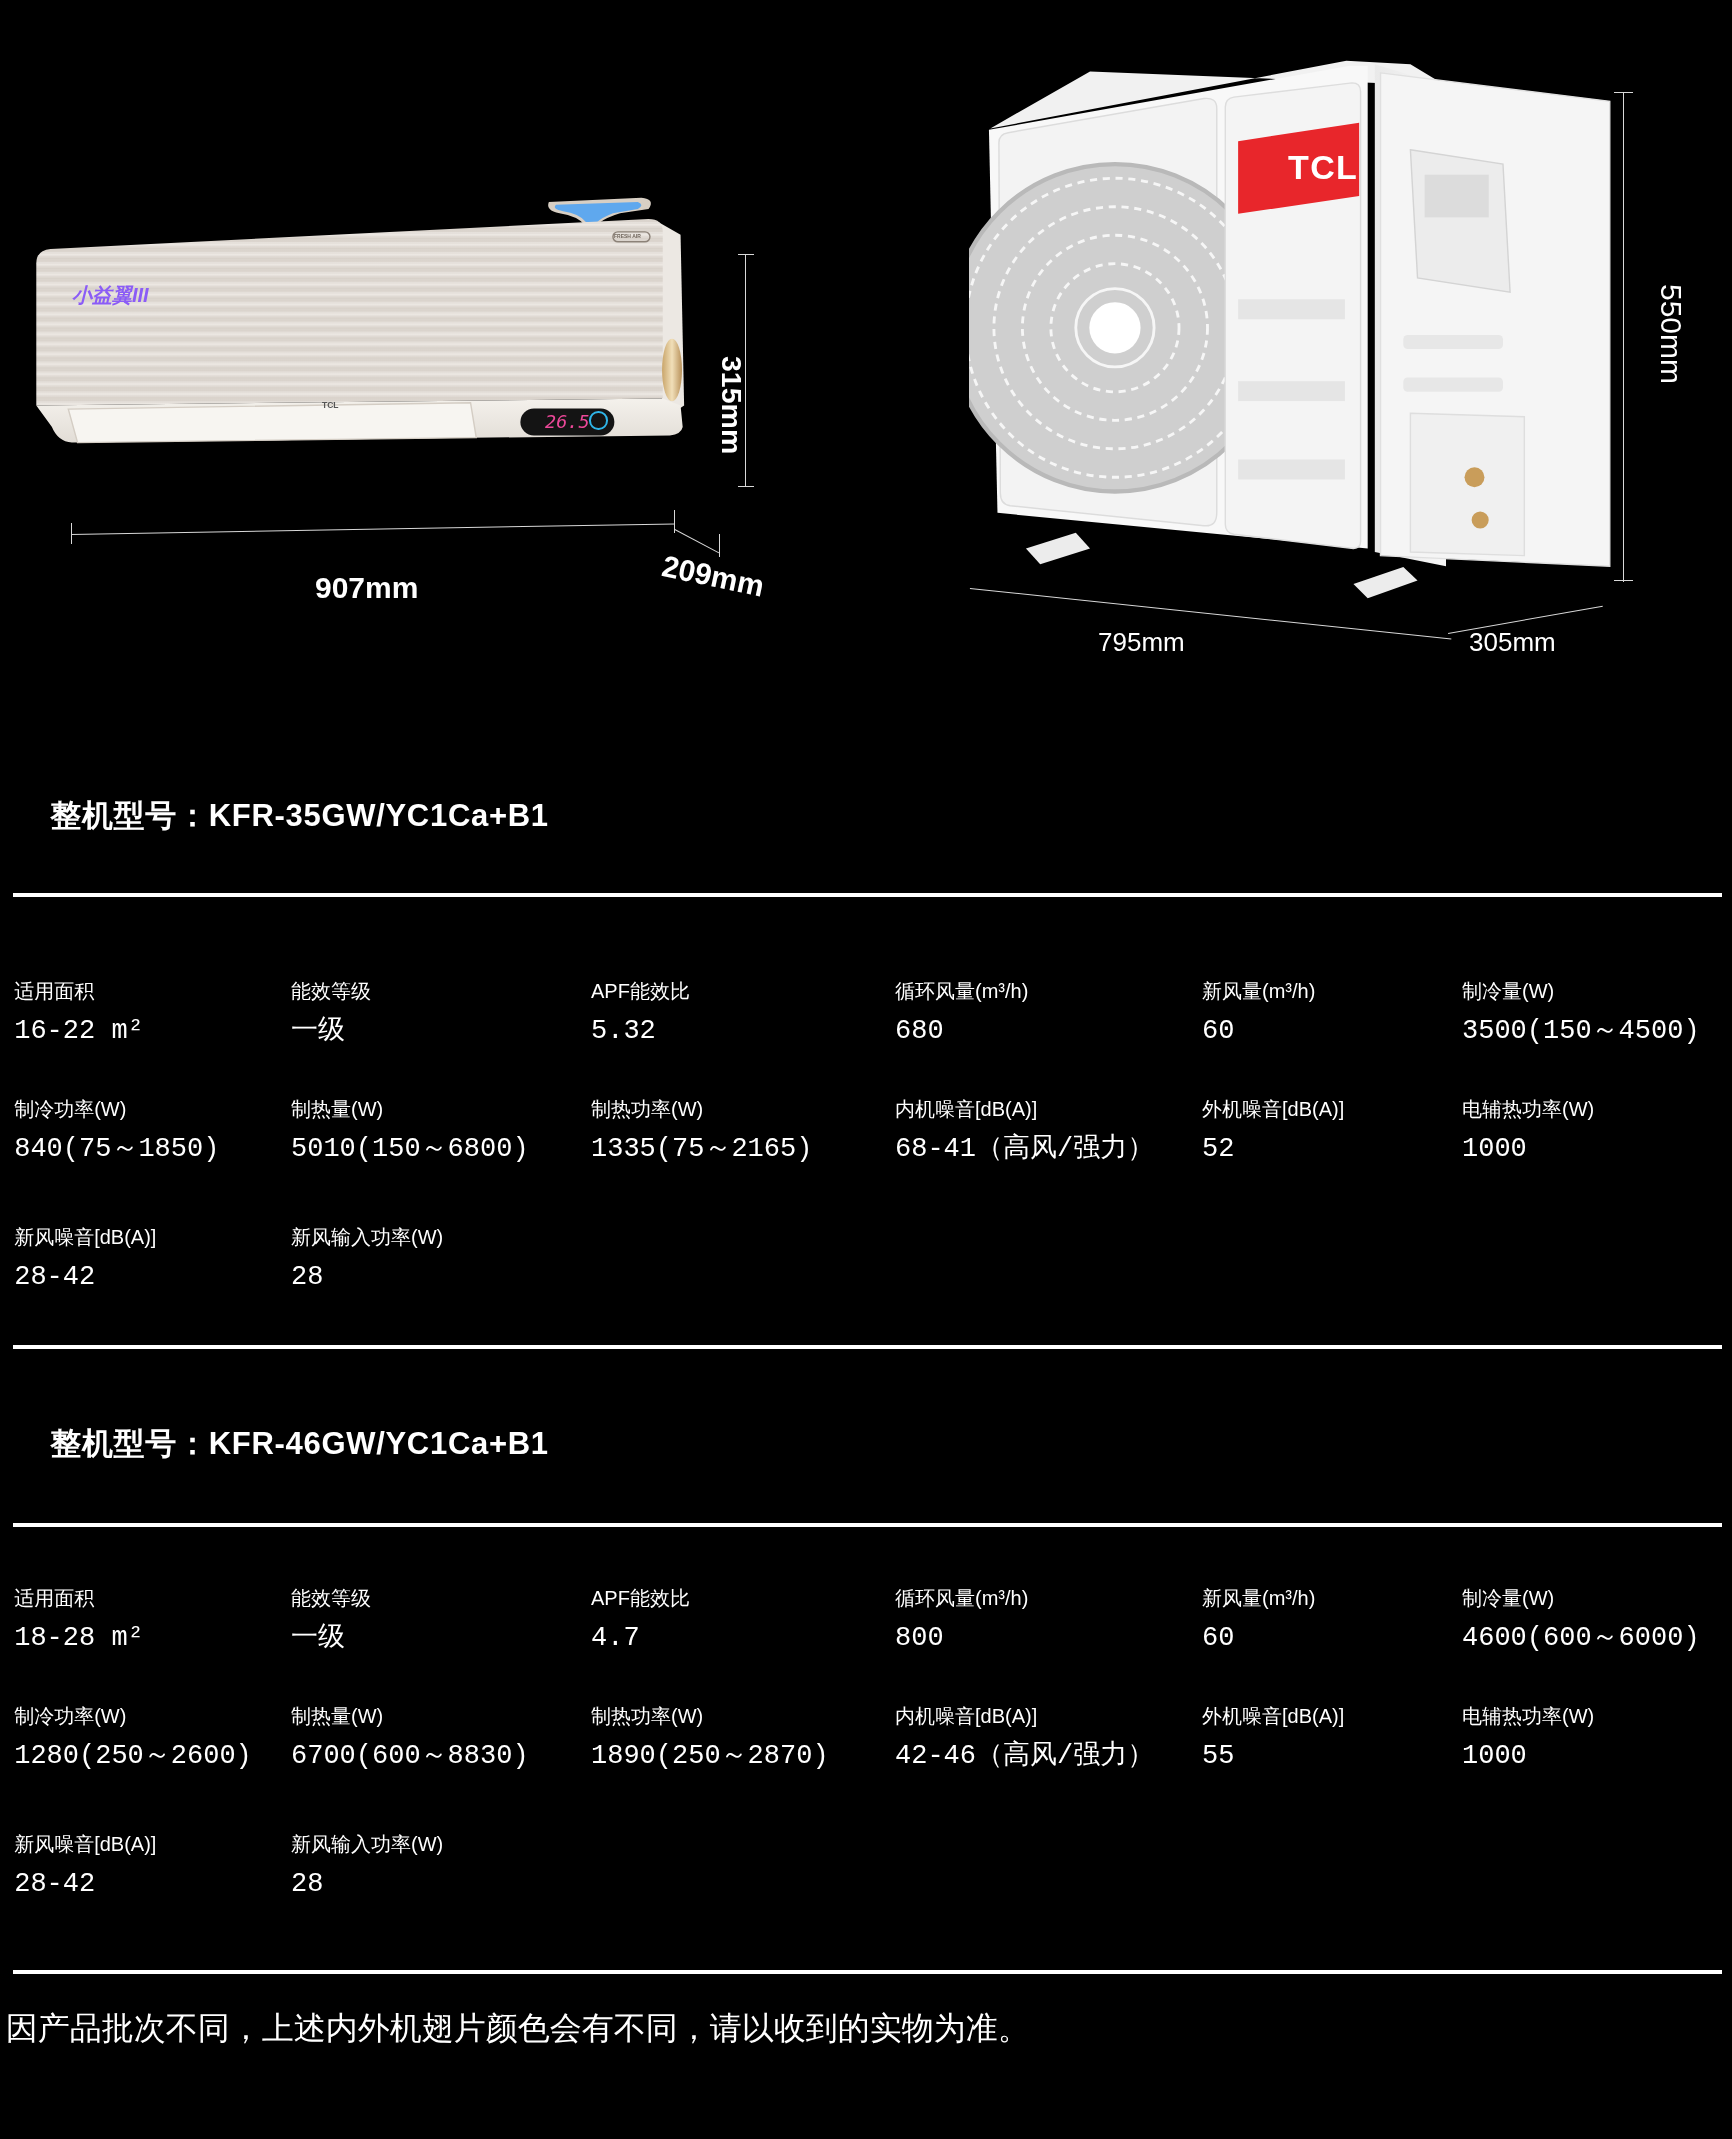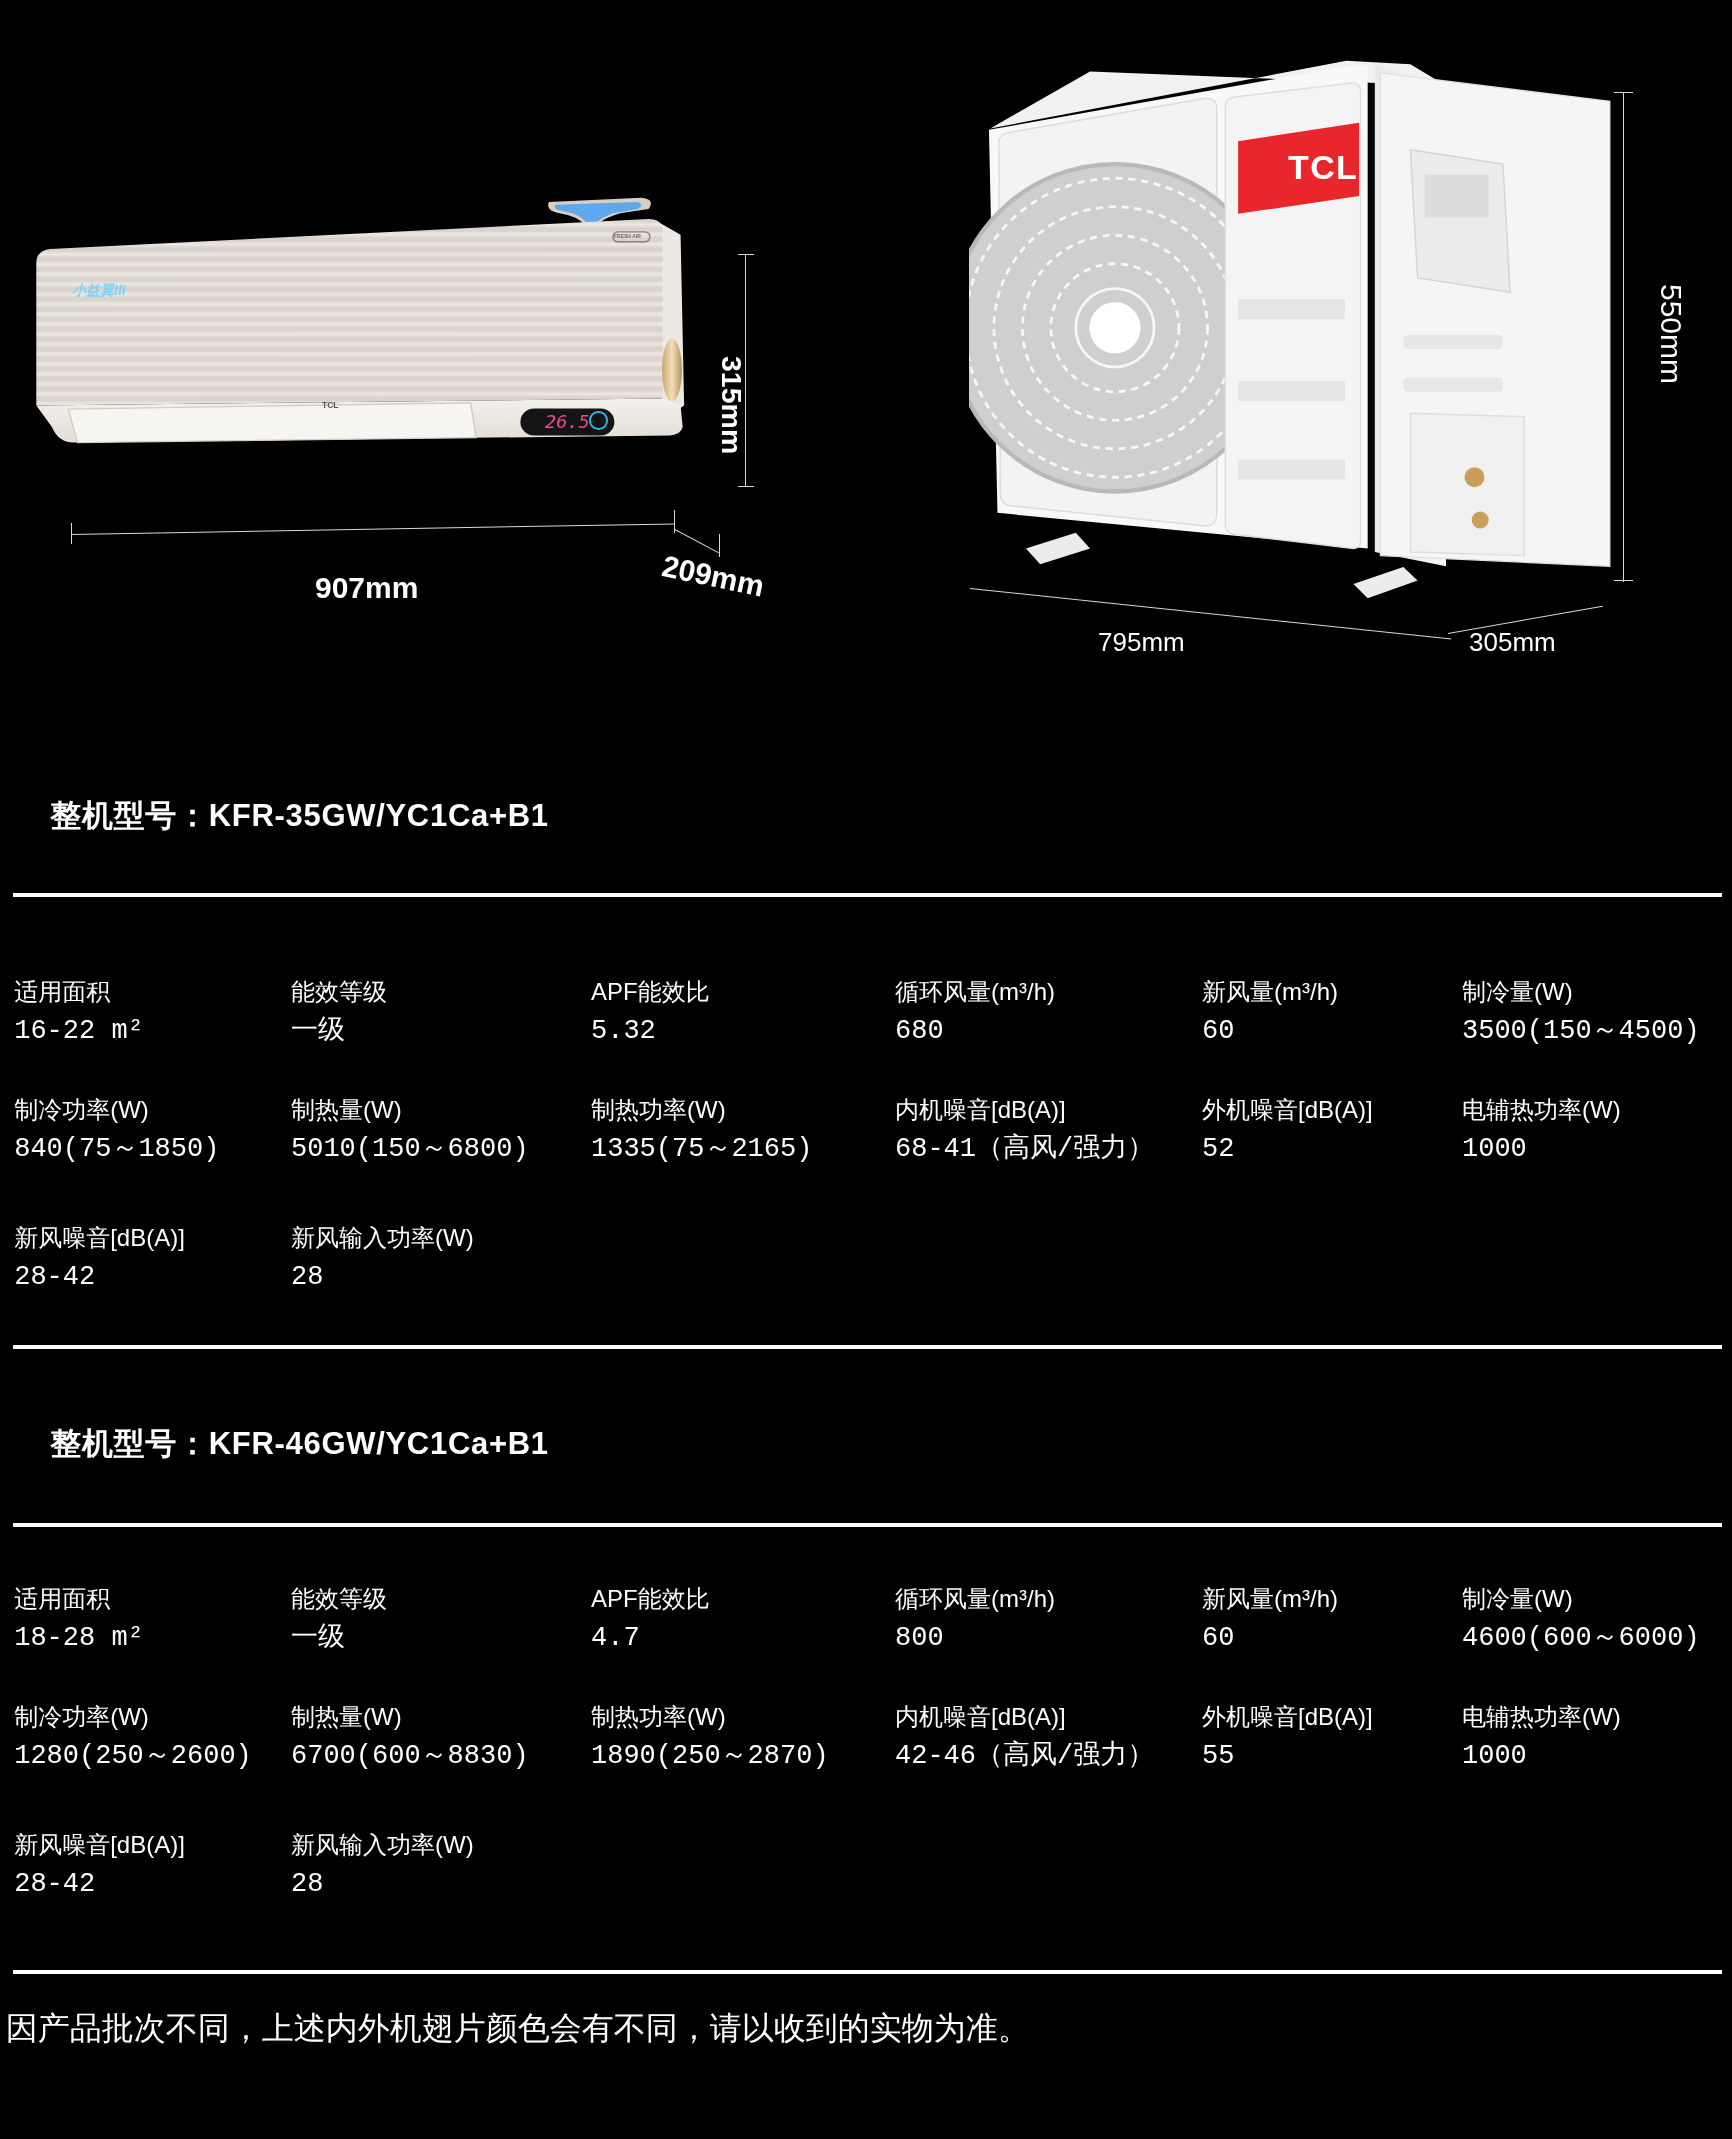"小益翼III" span.abs { color: #7dd3fc -> #8b5cf6; font-size: 14px -> 20px }
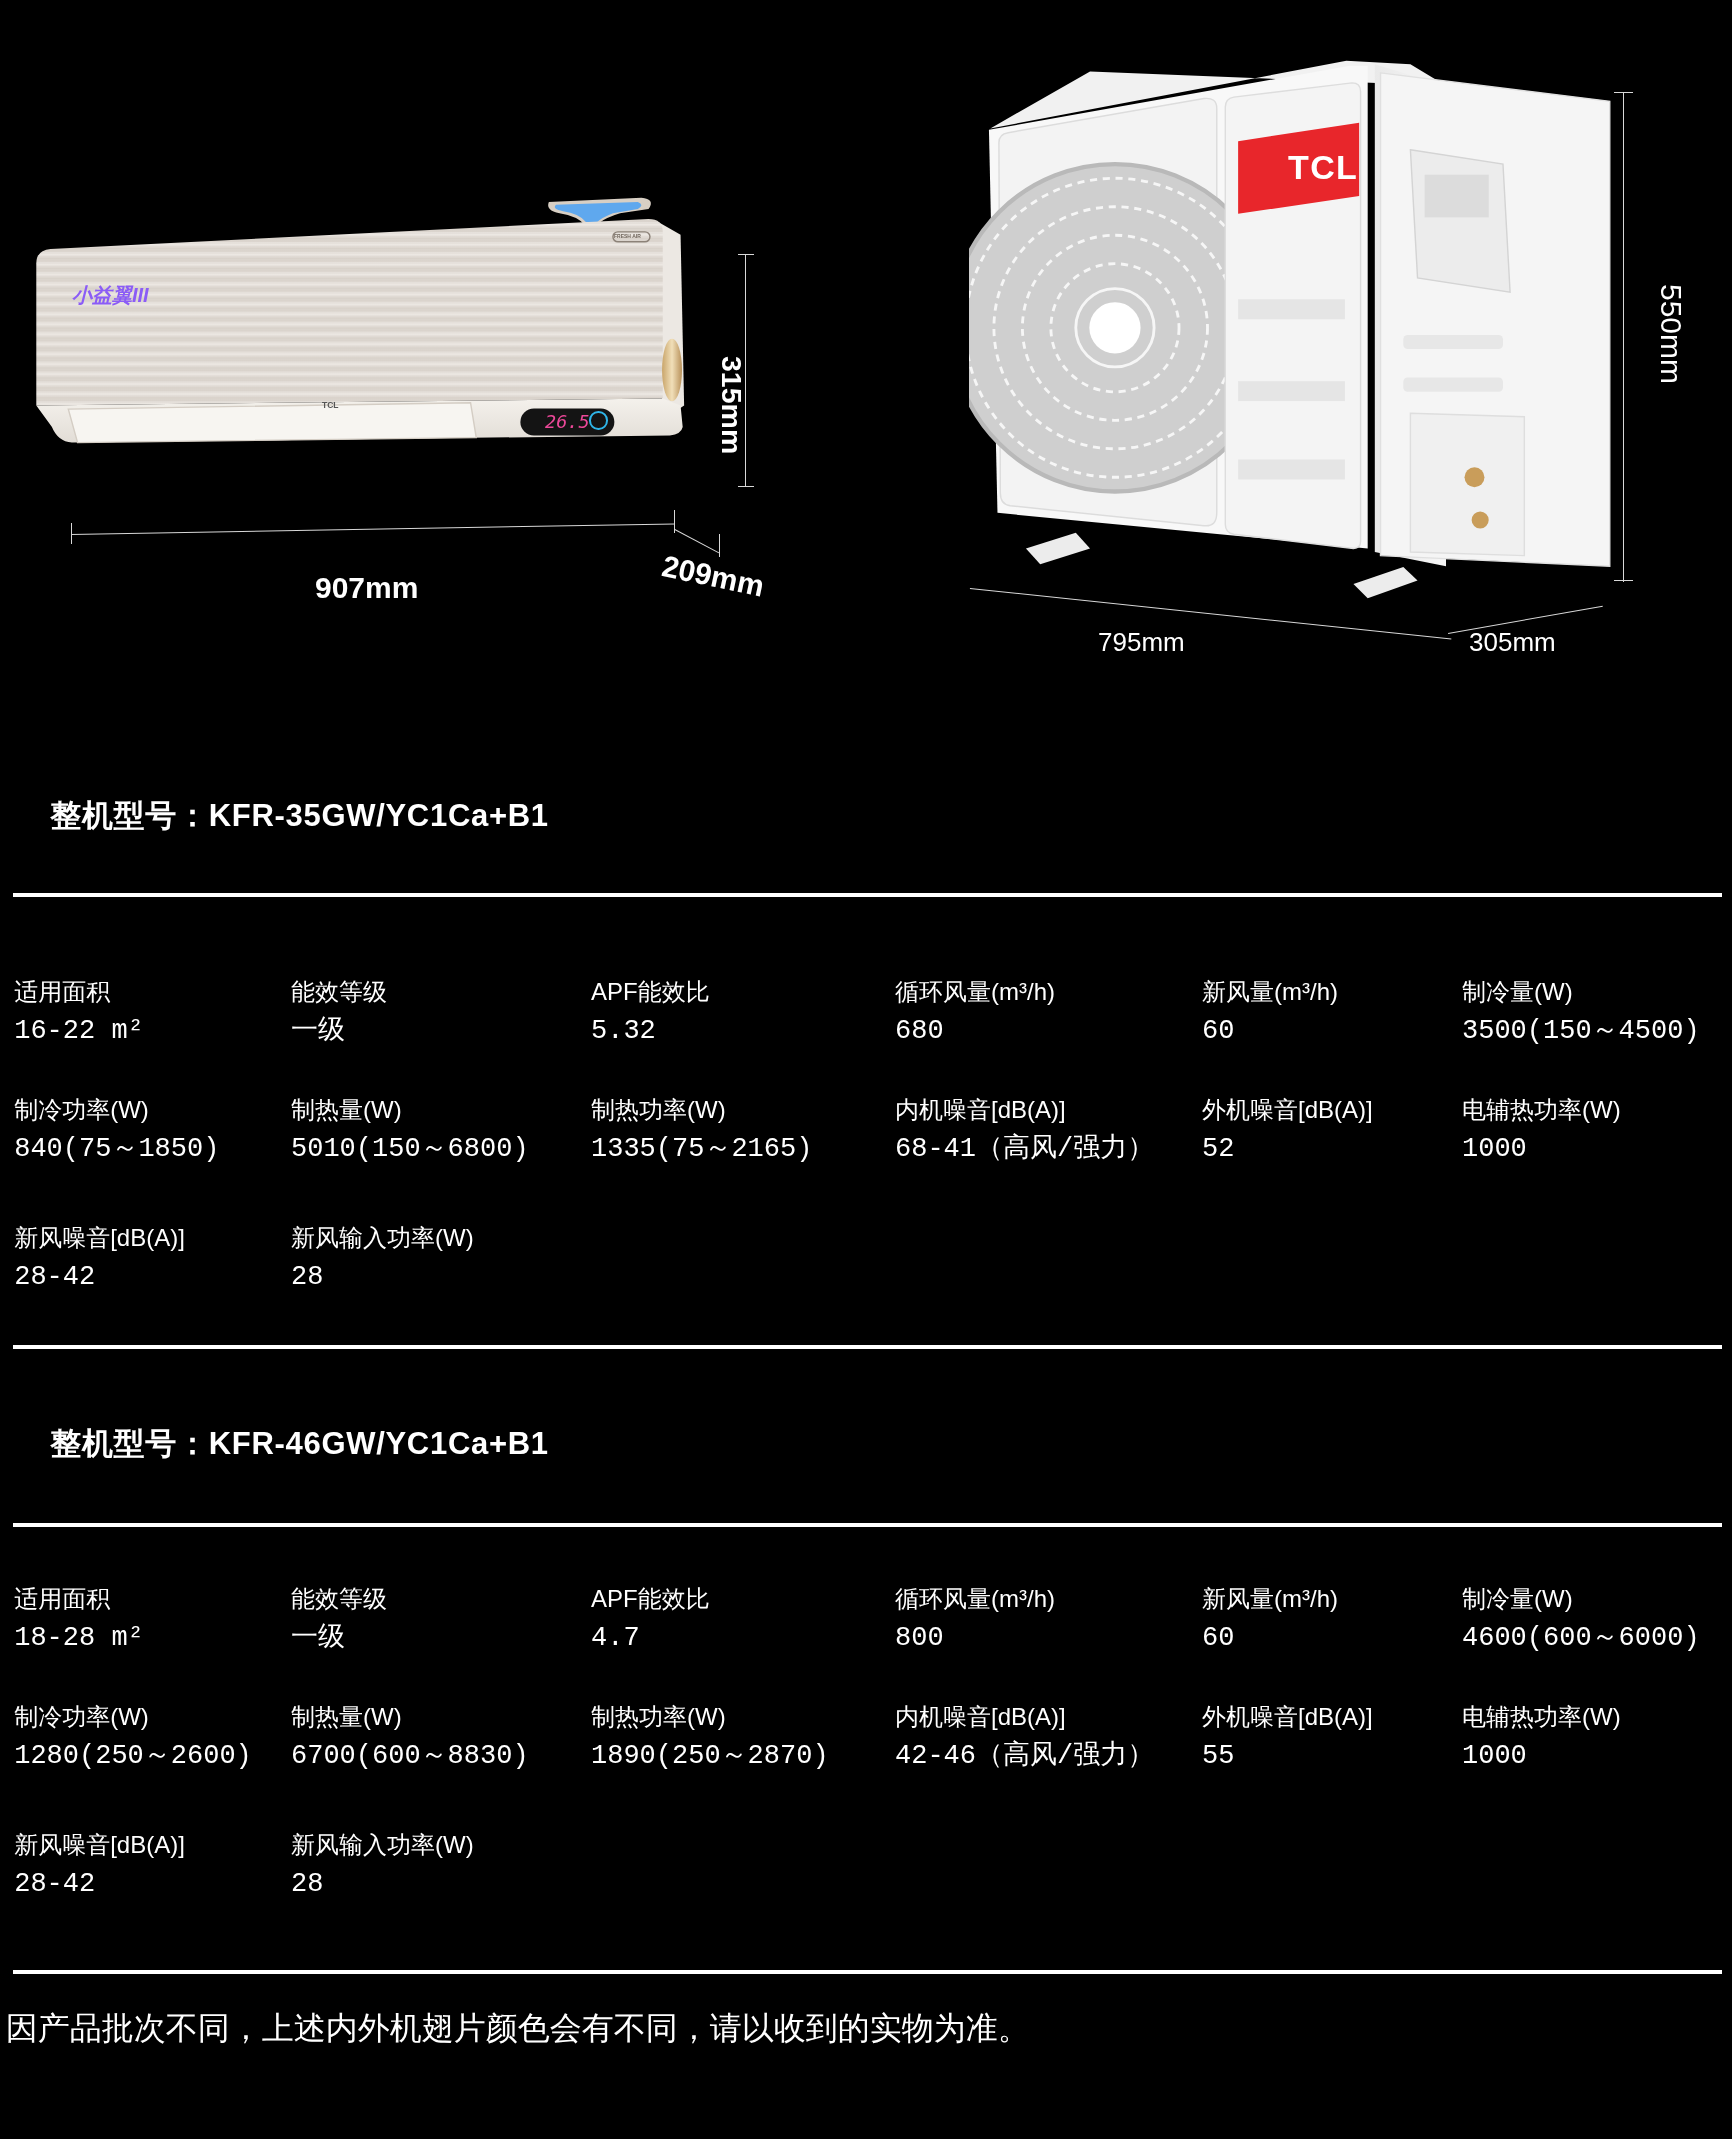"适用面积" .spec-label { font-size: 24px -> 20px }
